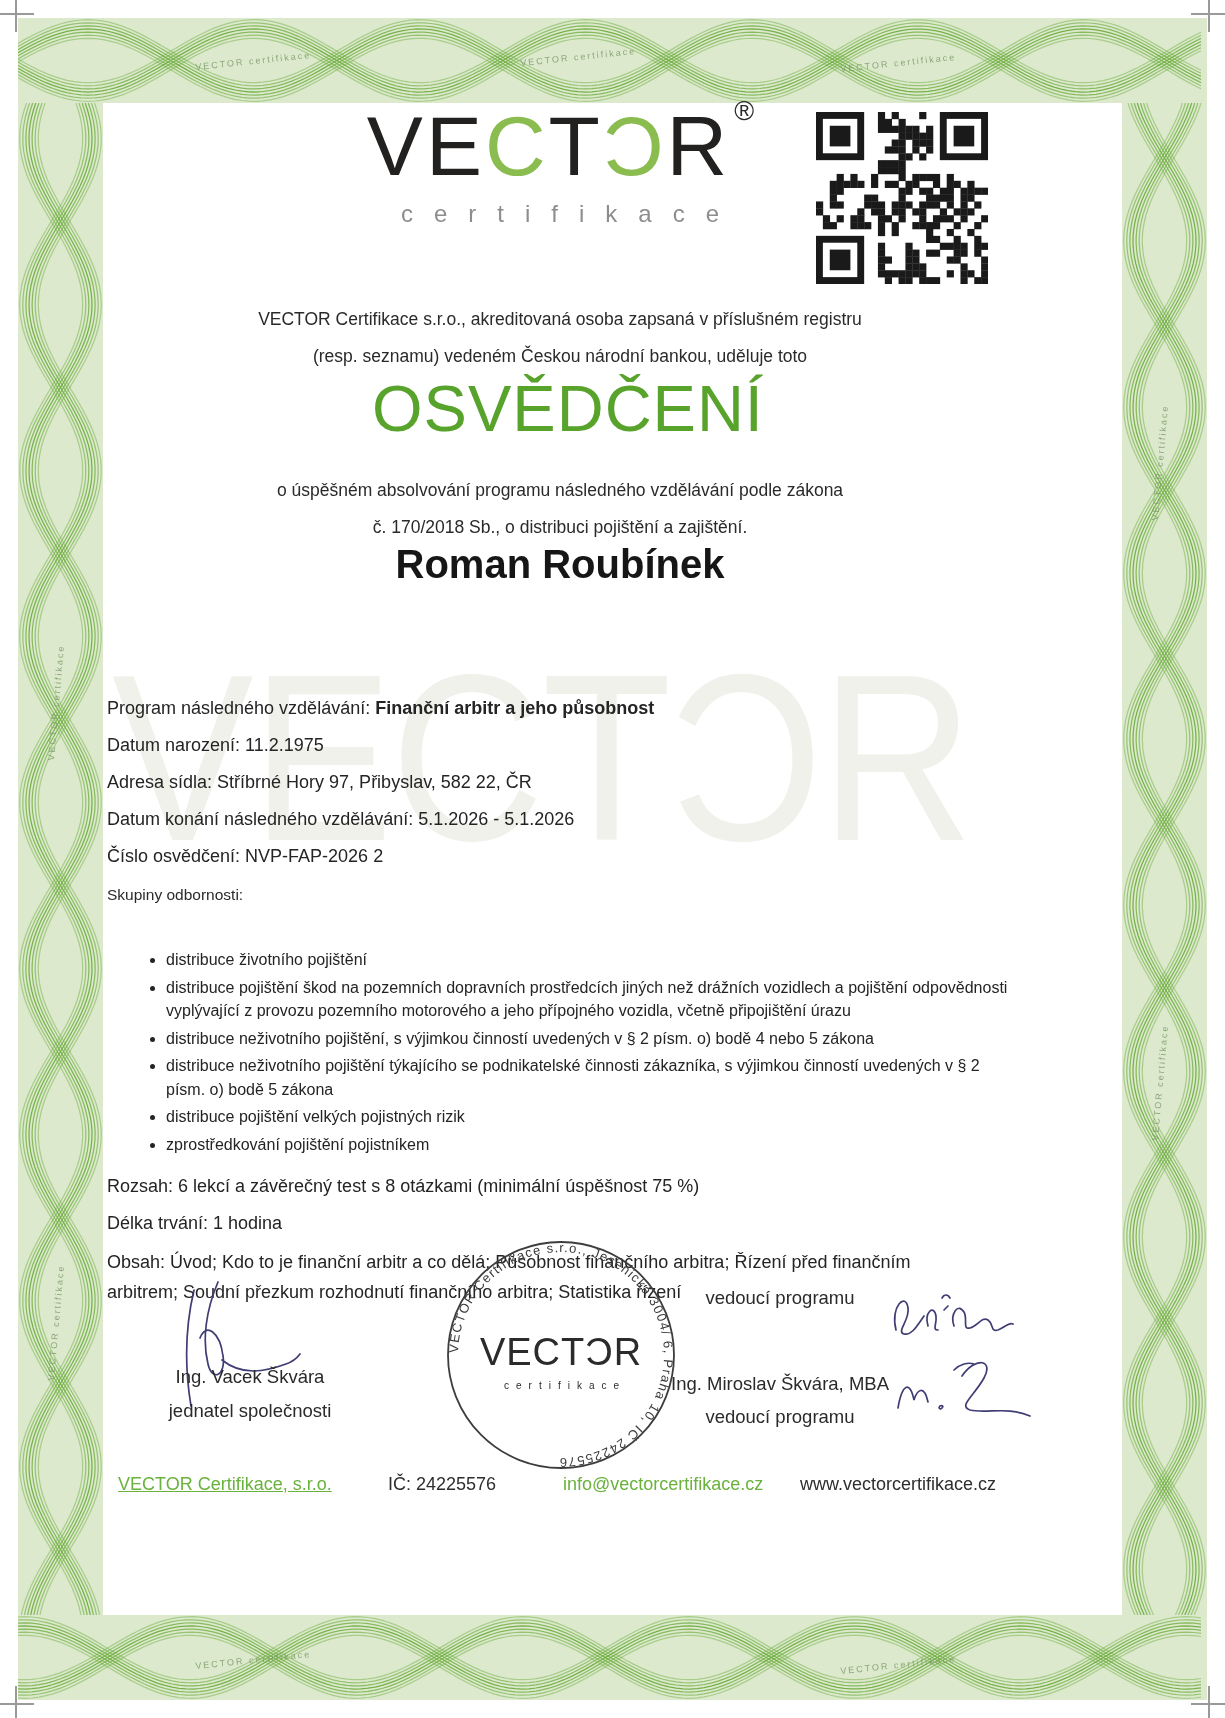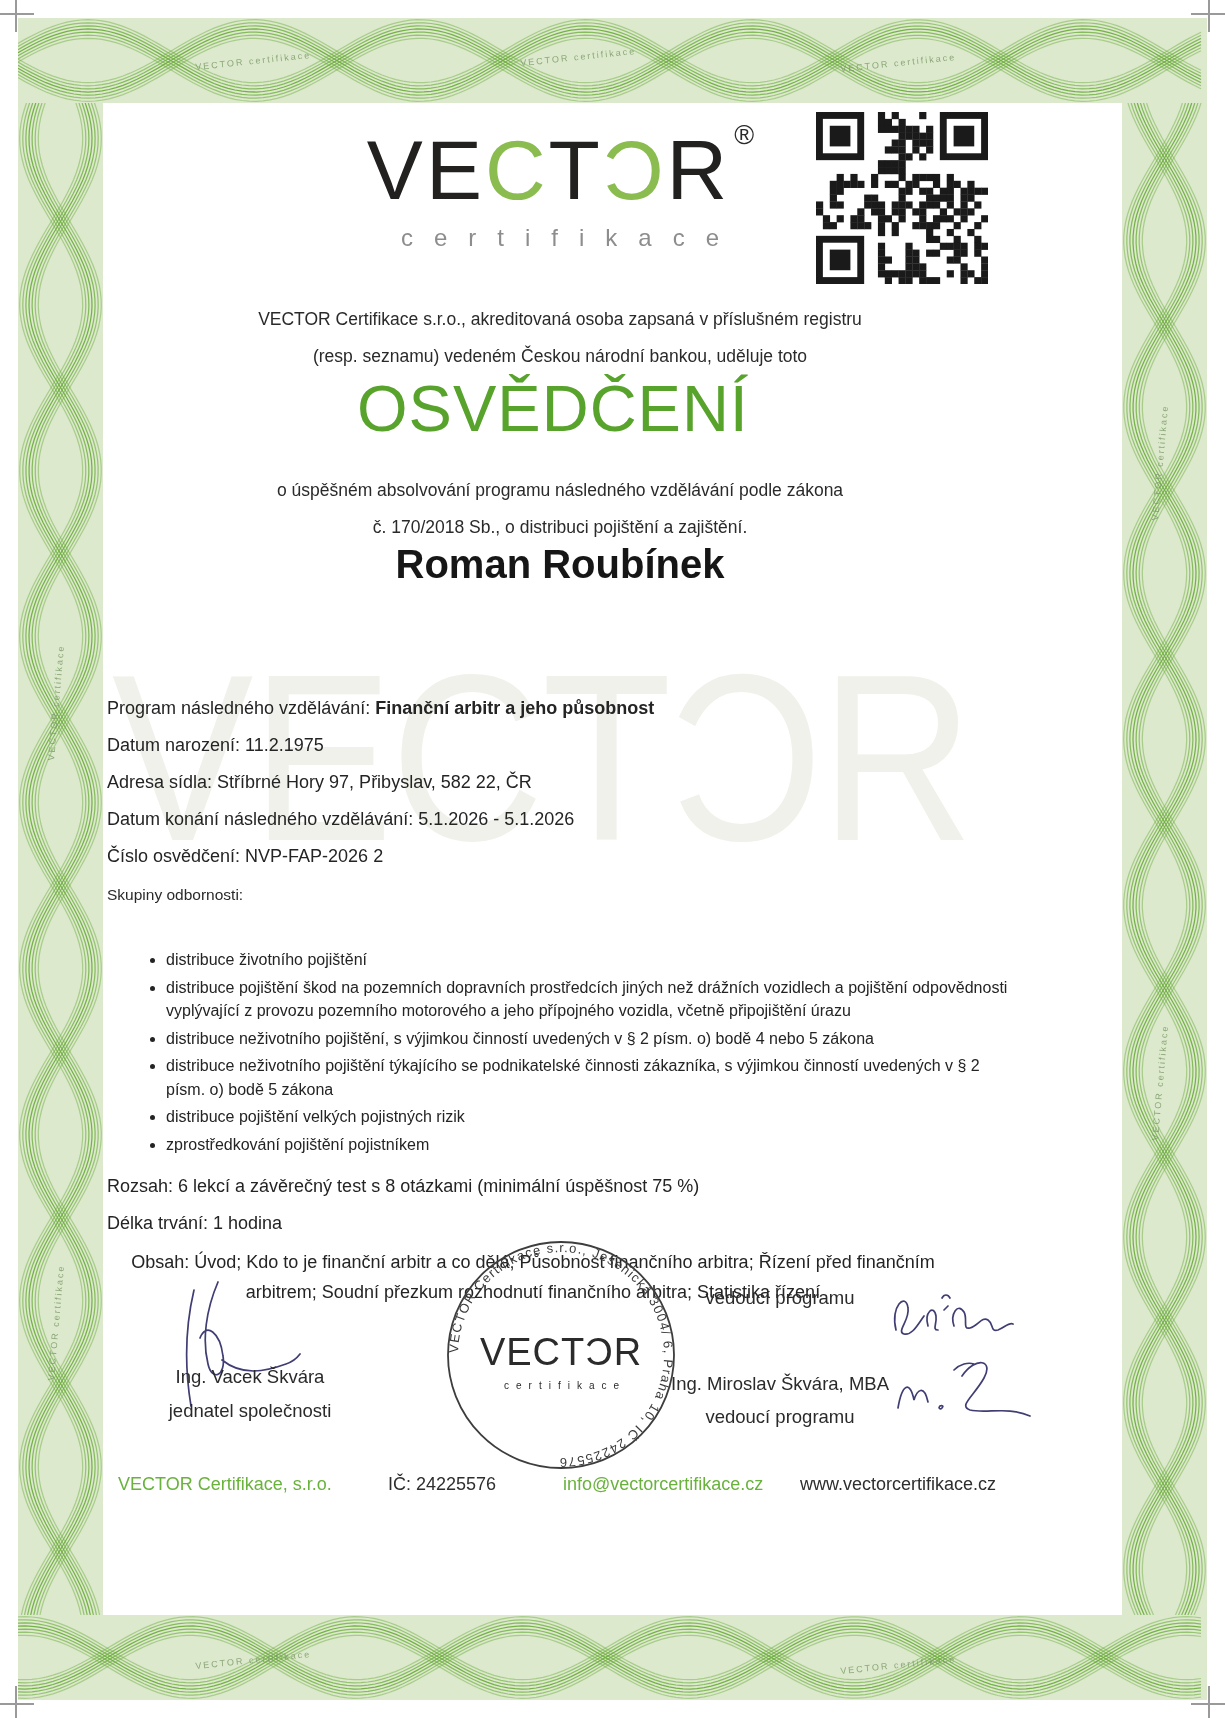"VECTƆR ®" .logo-block { margin-top: 24px -> none }
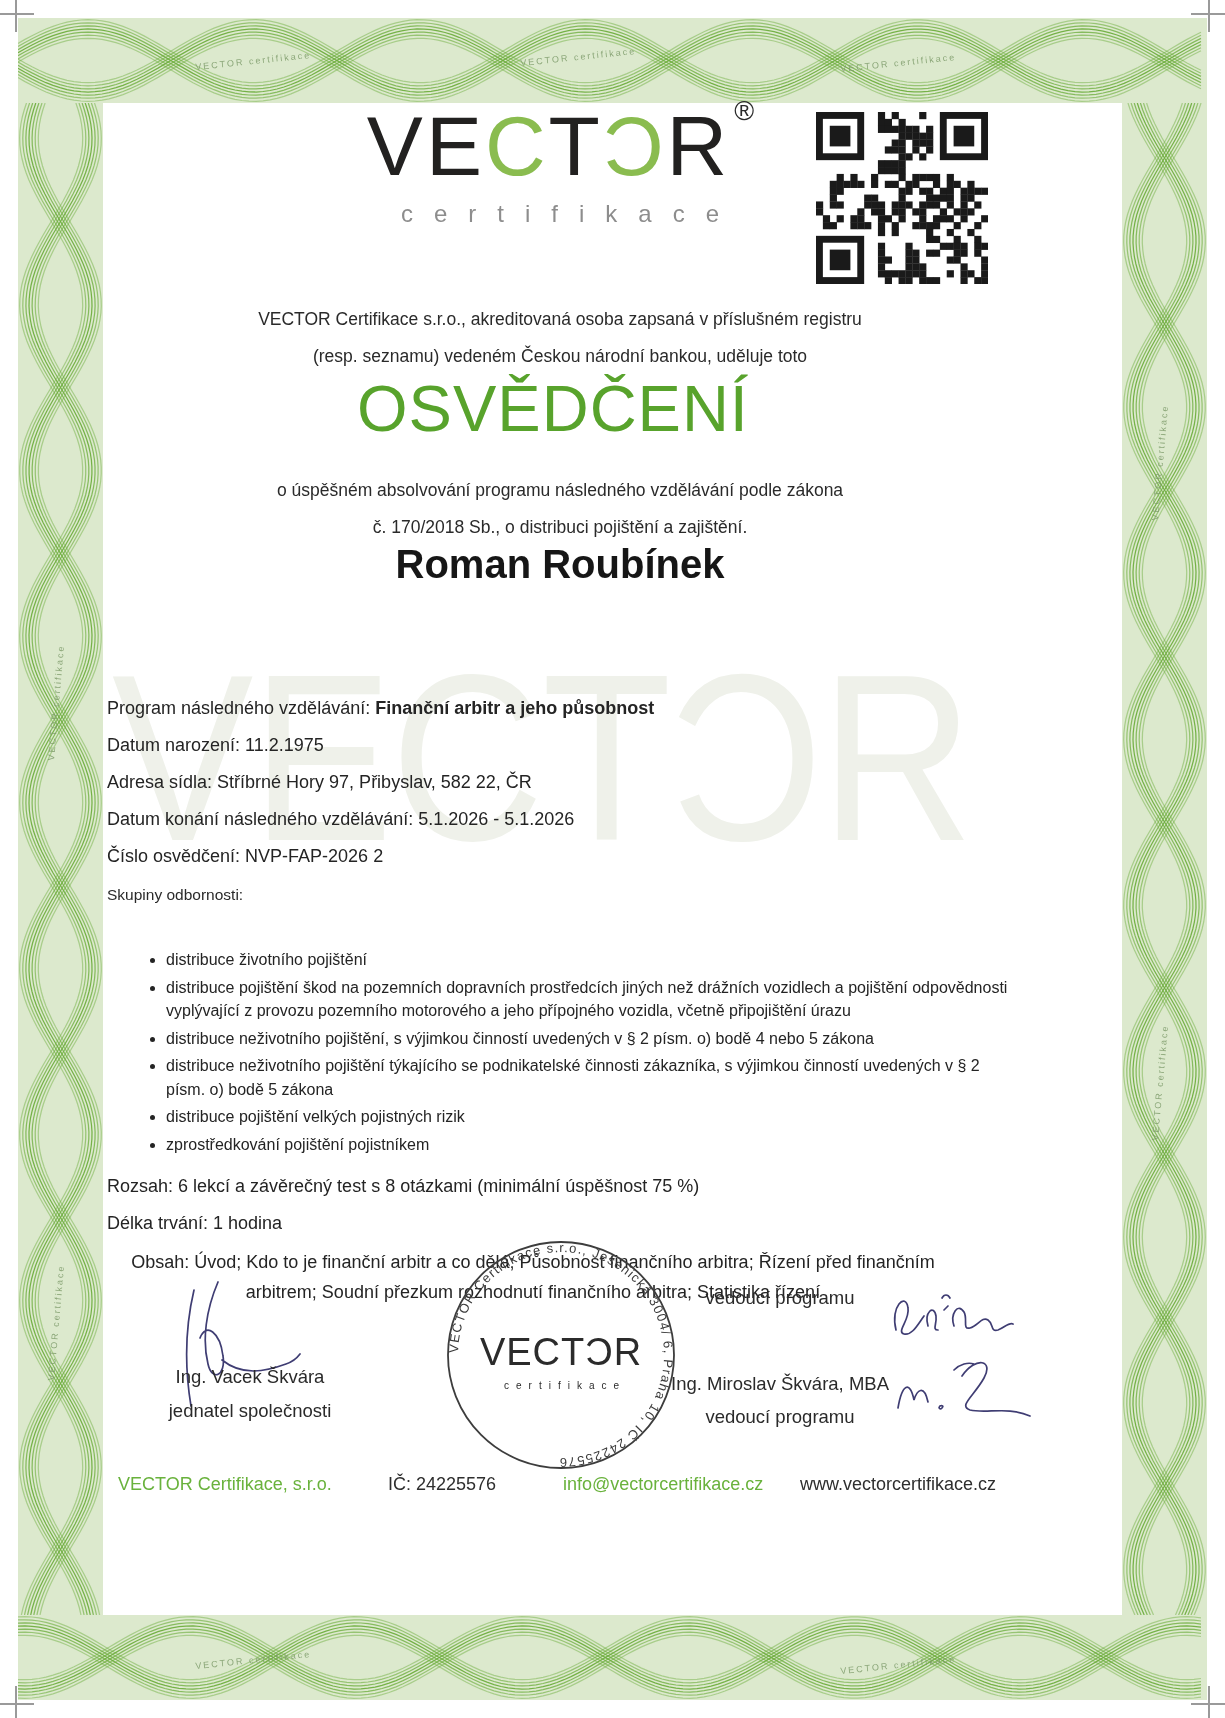"OSVĚDČENÍ" .cert-title { left: 100px -> 115px }
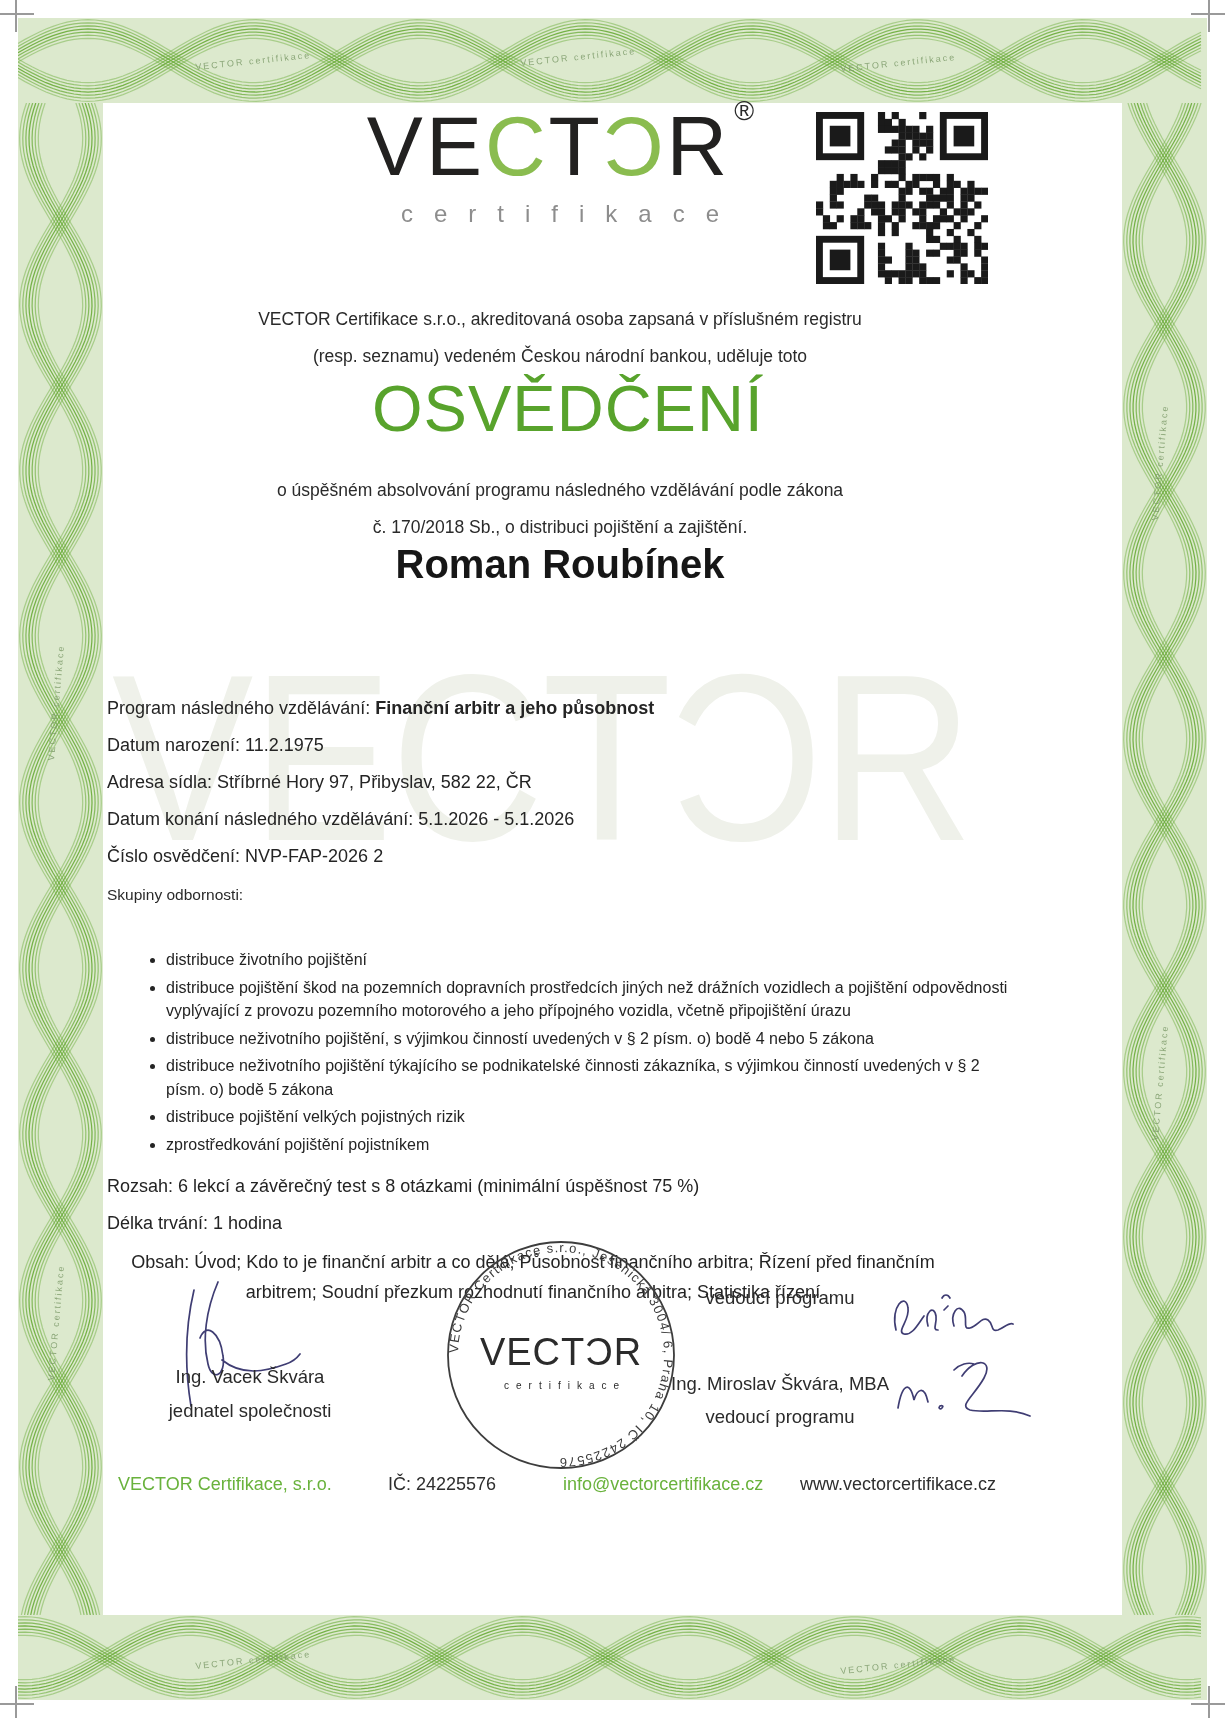"Rozsah: 6 lekcí a závěrečný" .summary-row { text-align: center -> none }
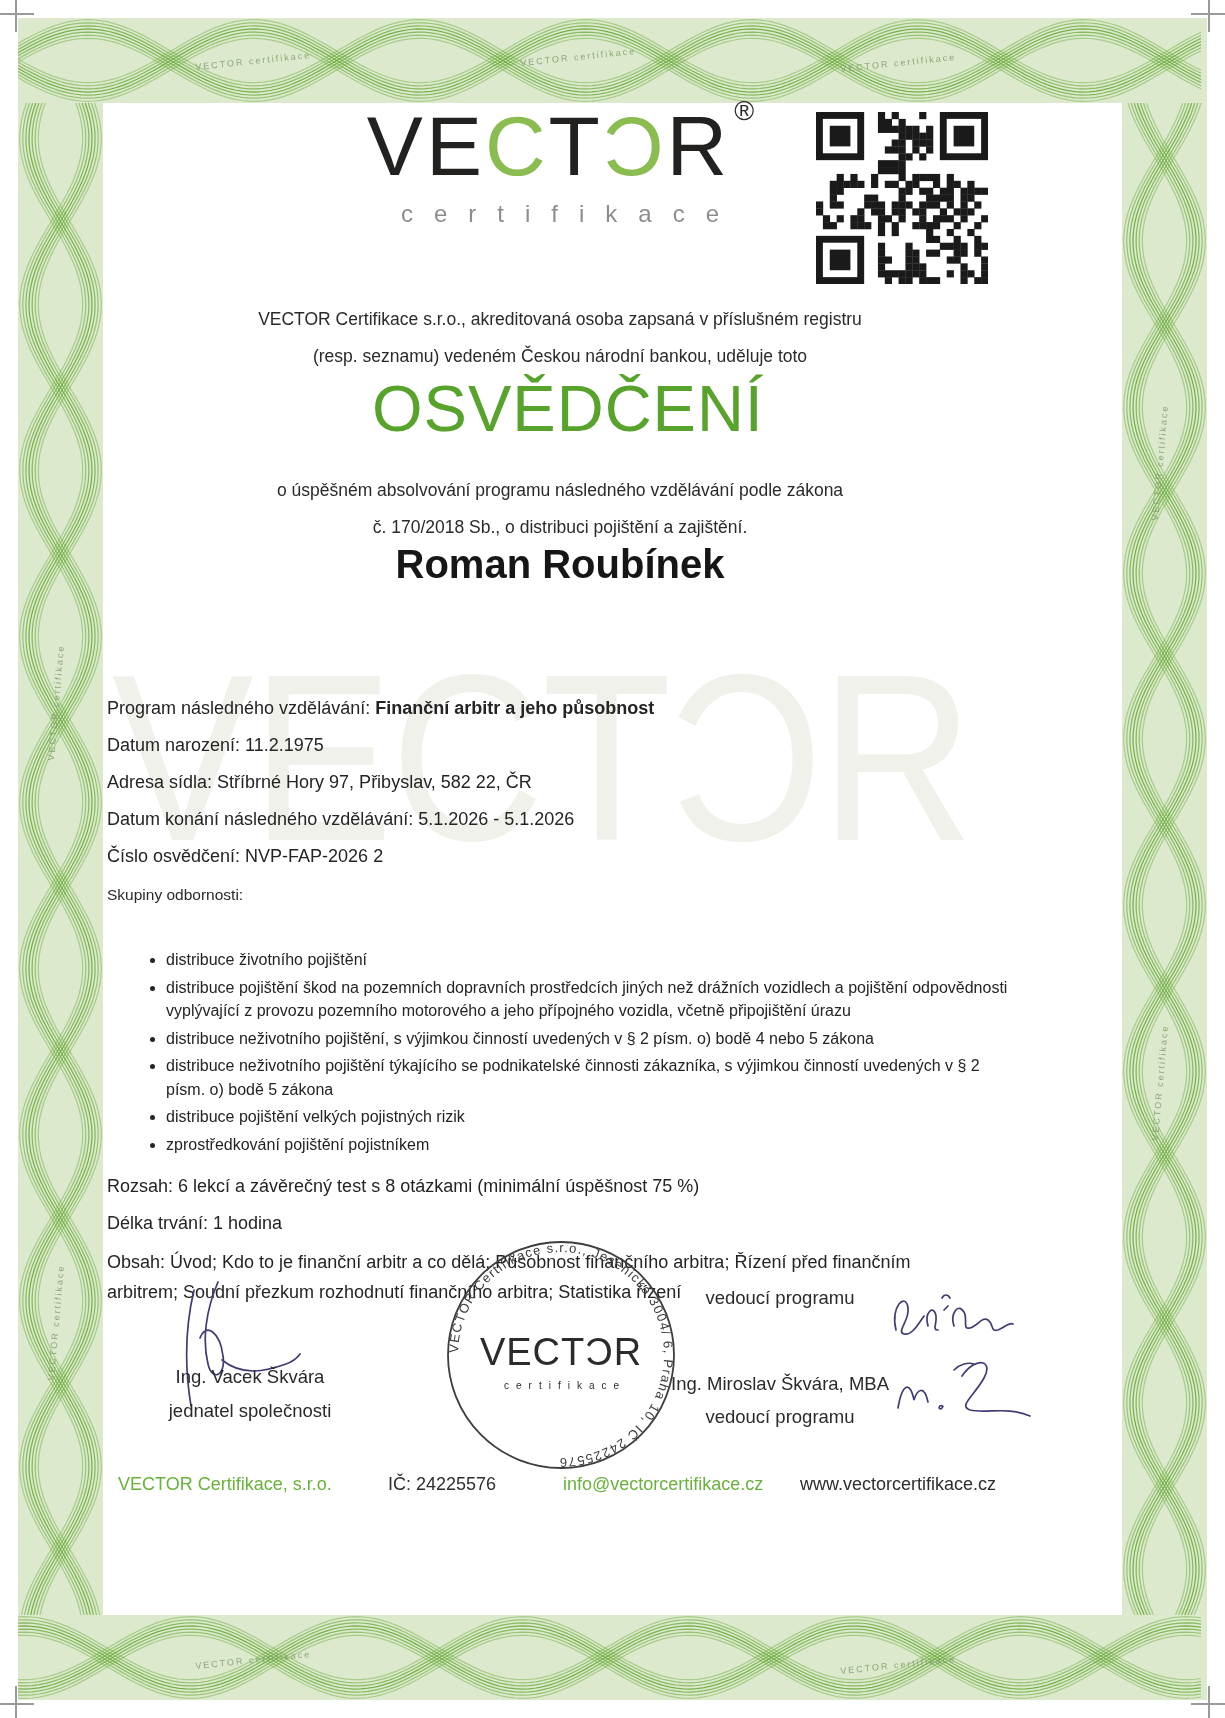"VECTOR Certifikace, s.r.o." #foot-company { text-decoration: none -> underline }
